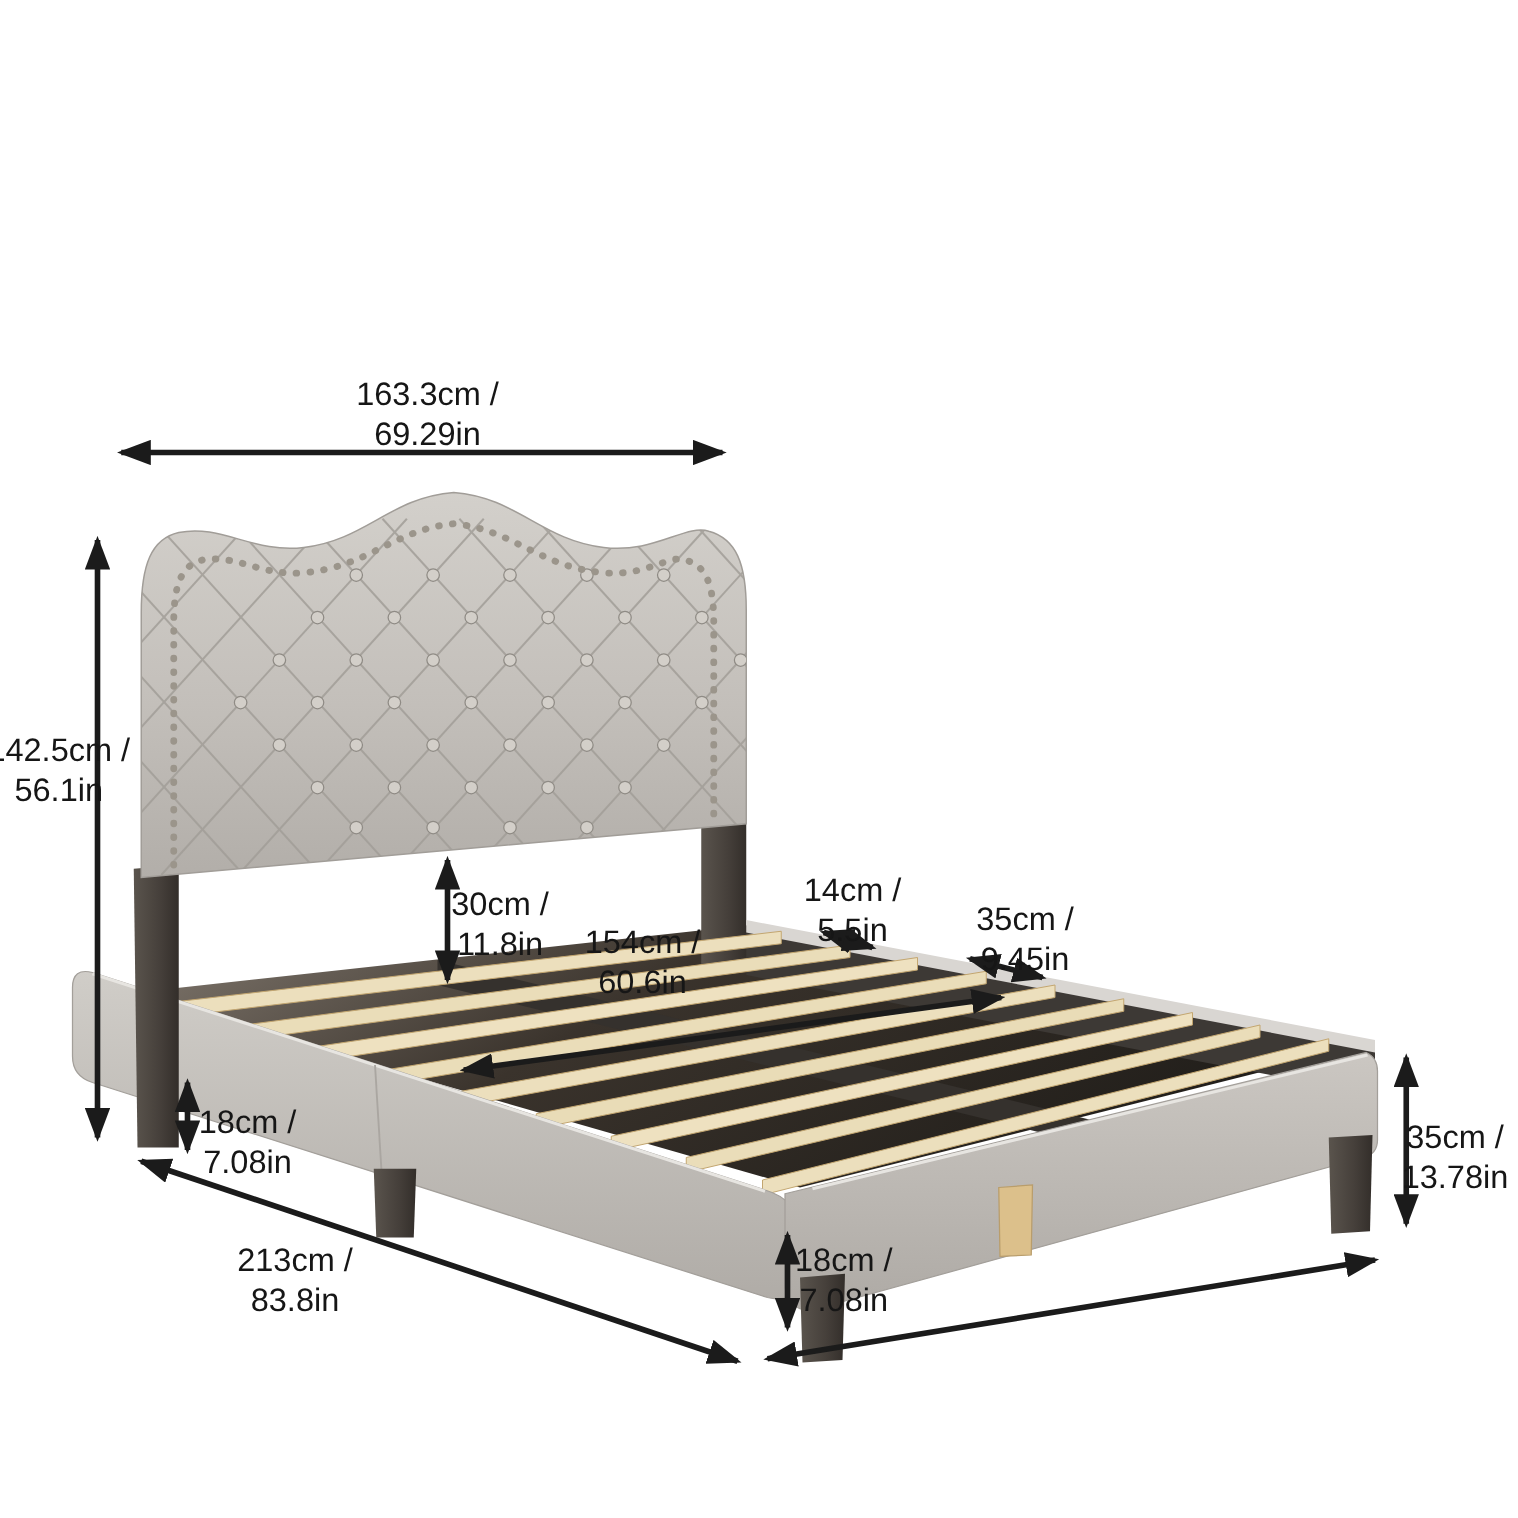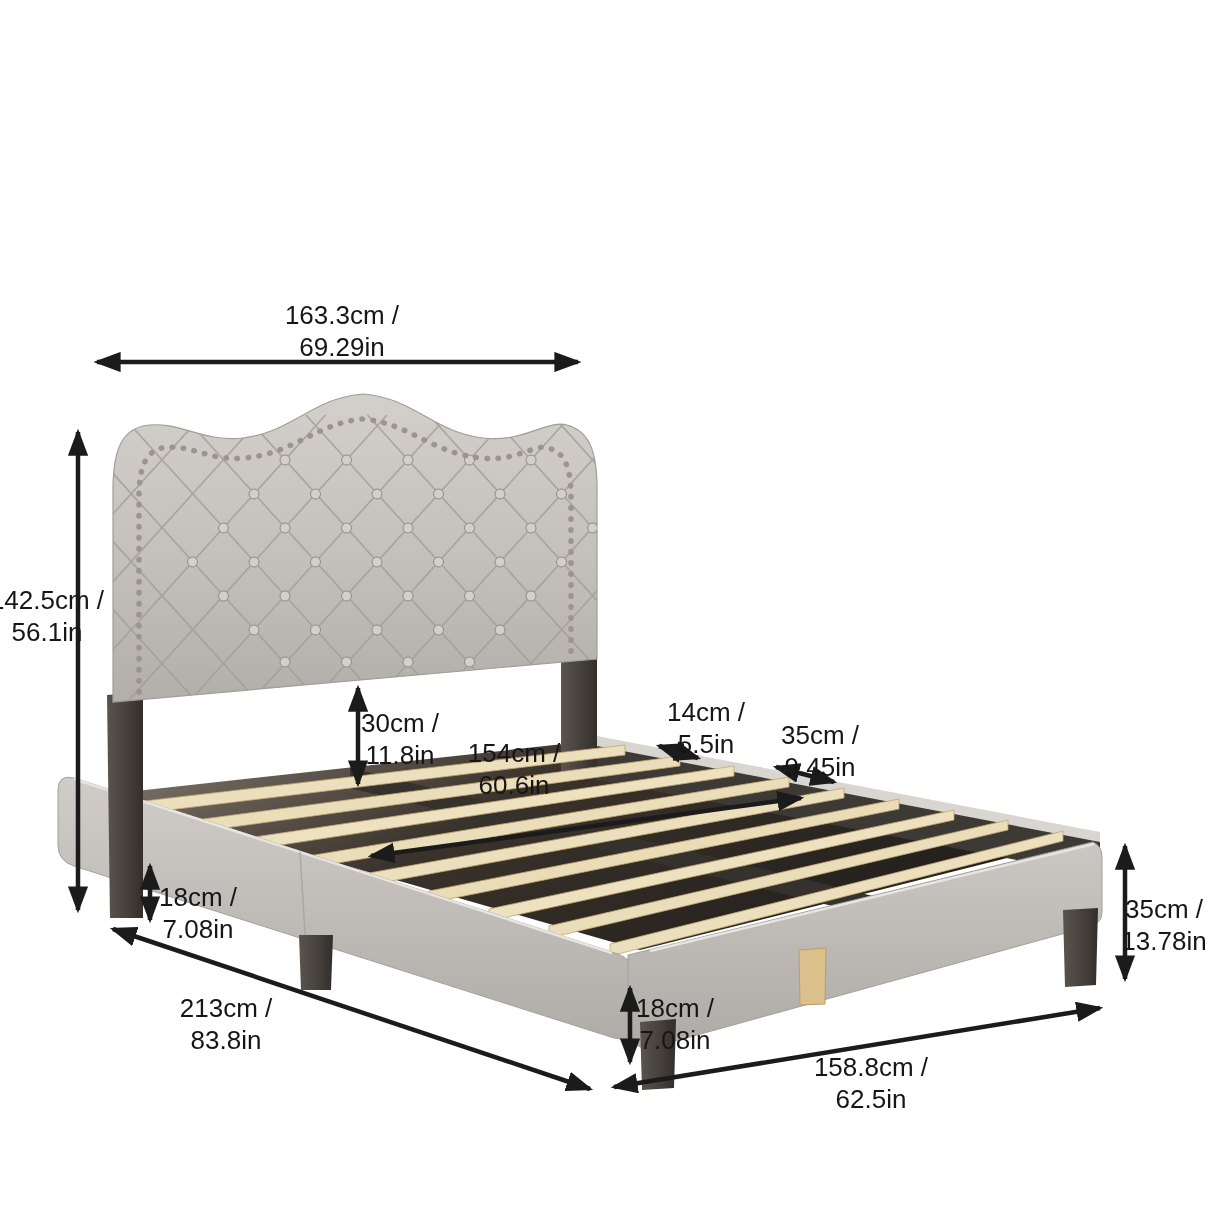"14cm /" div.dim { left: 706px -> 682px }
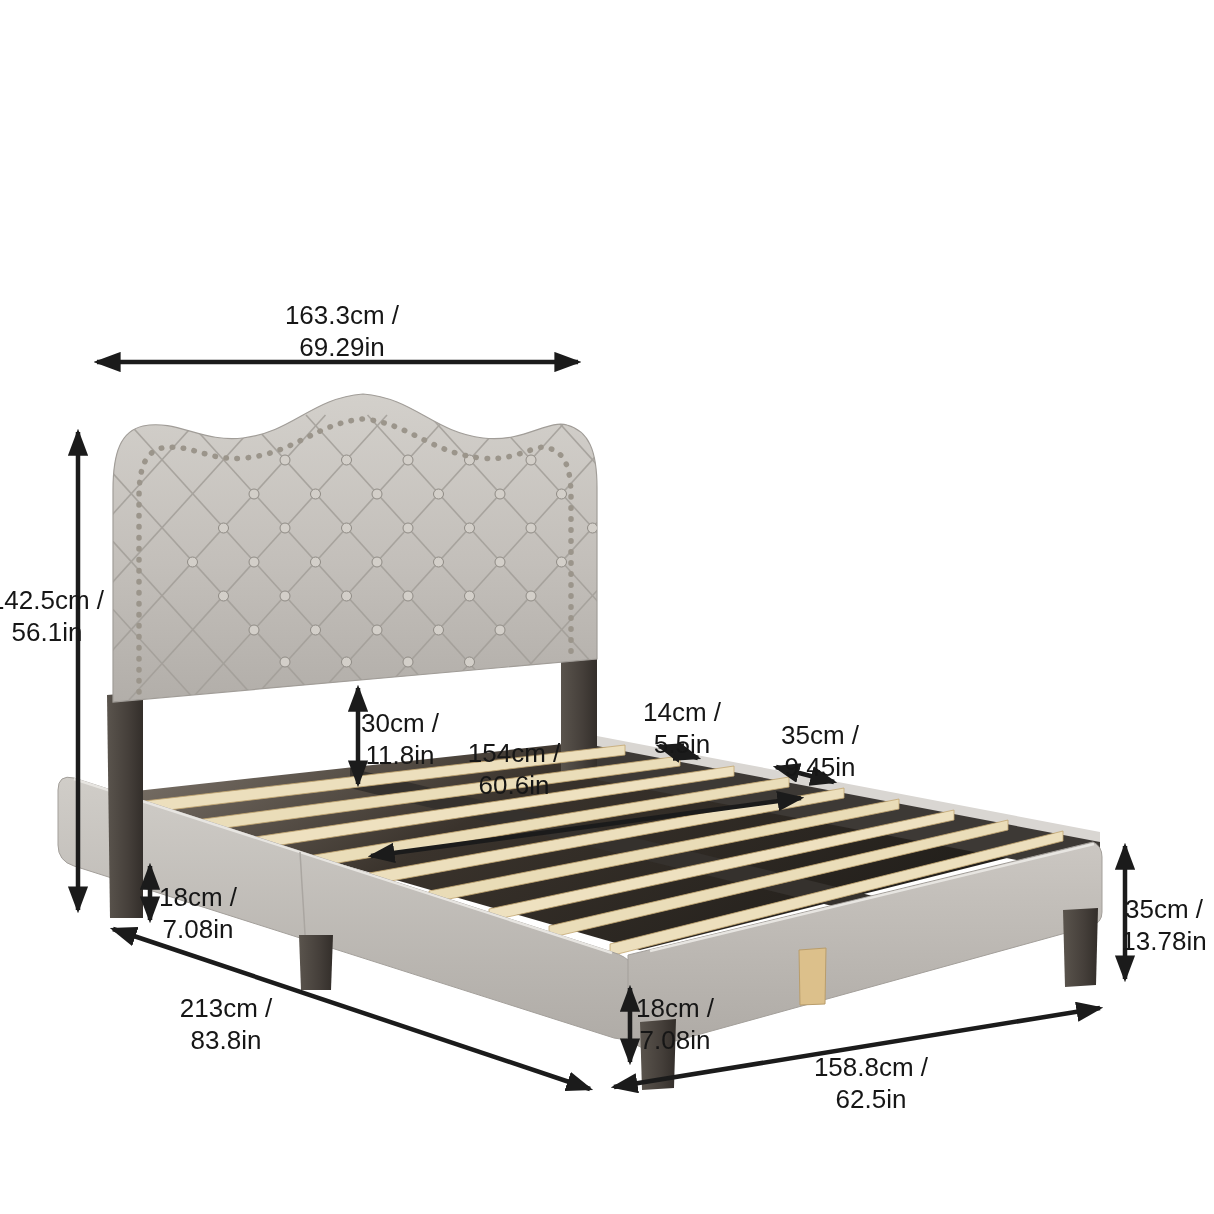"213cm /" div.dim { left: 226px -> 236px }
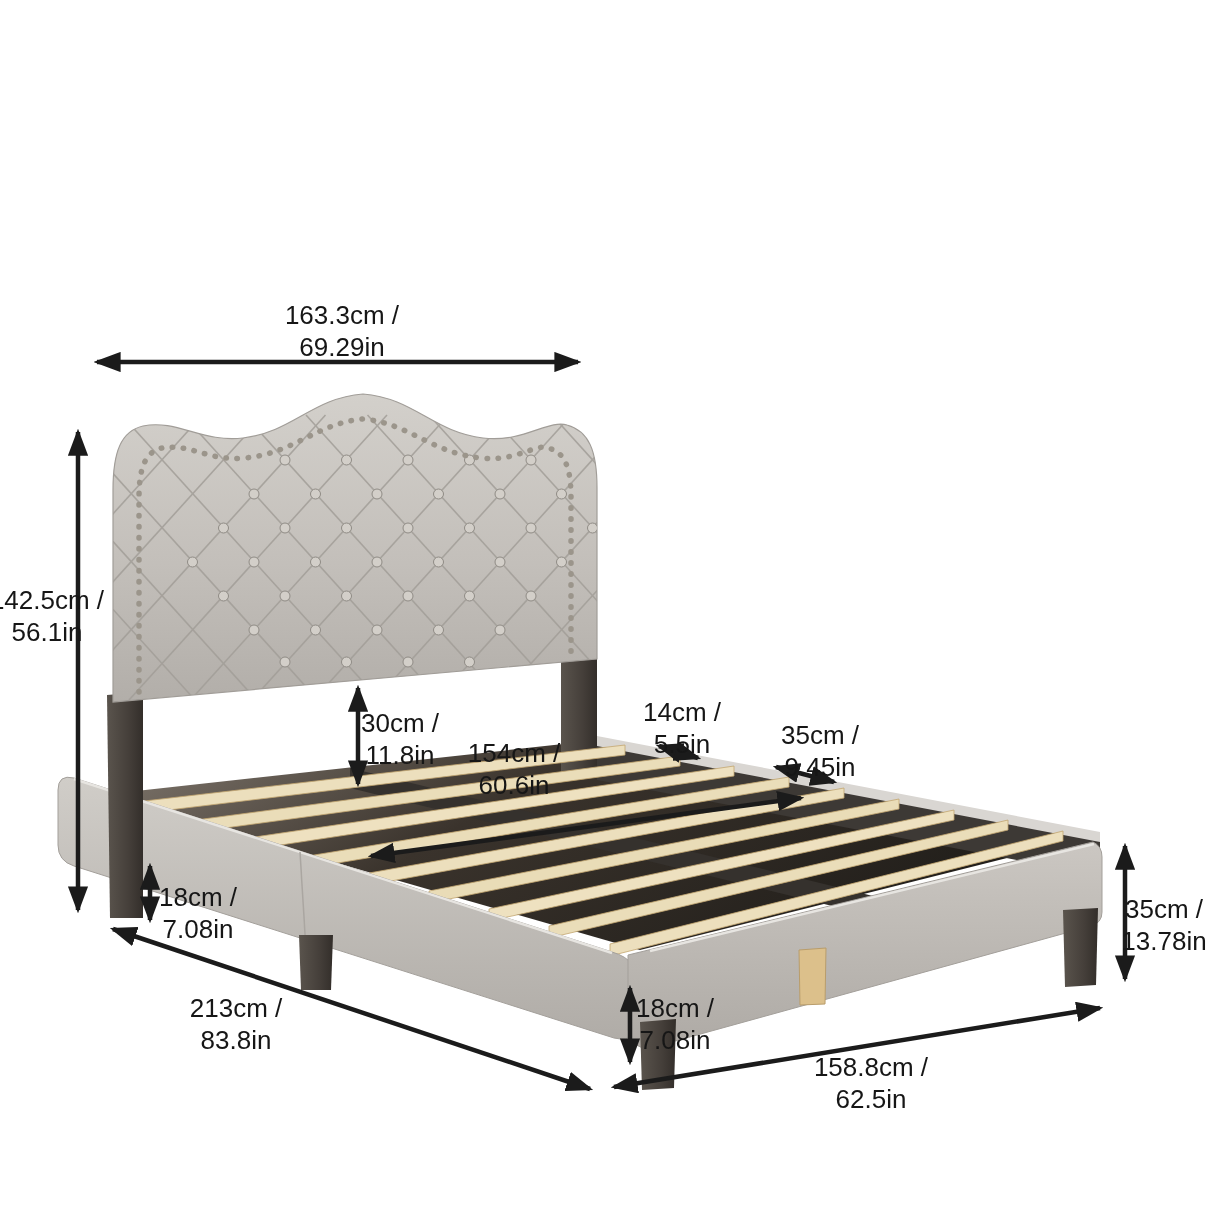"158.8cm /" div.dim { html: <div> <span>158.8cm /</span> <span>62.5in</span> </div> -> none }
